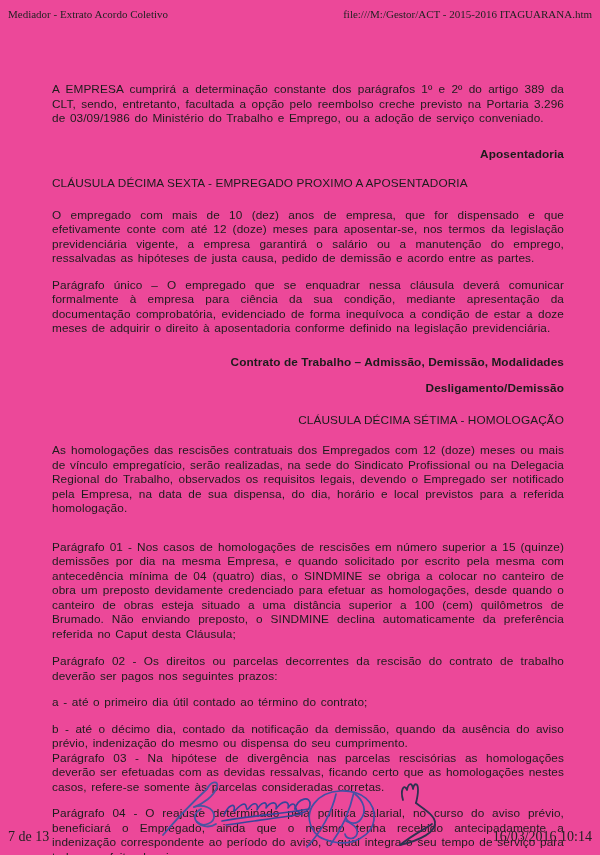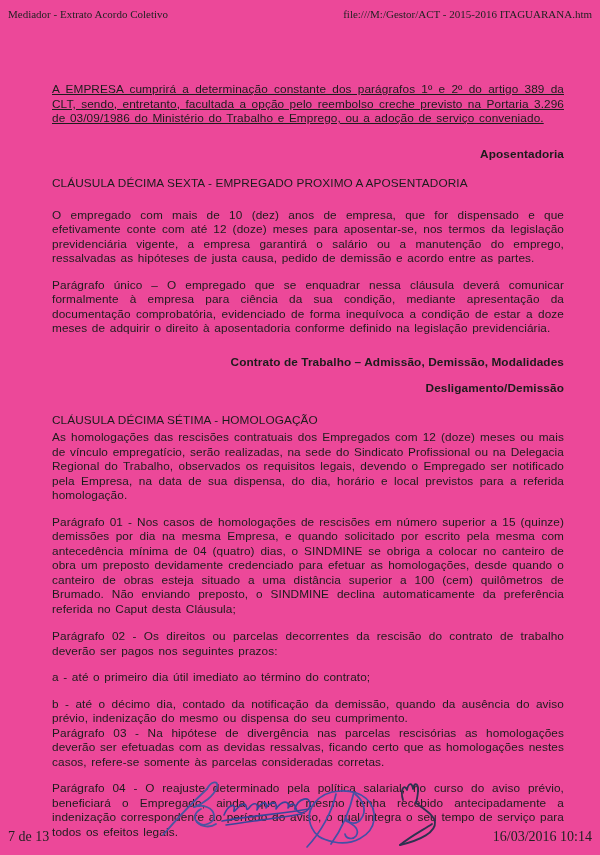"A EMPRESA cumprirá a determinação" .b0 { text-decoration: underline -> none }
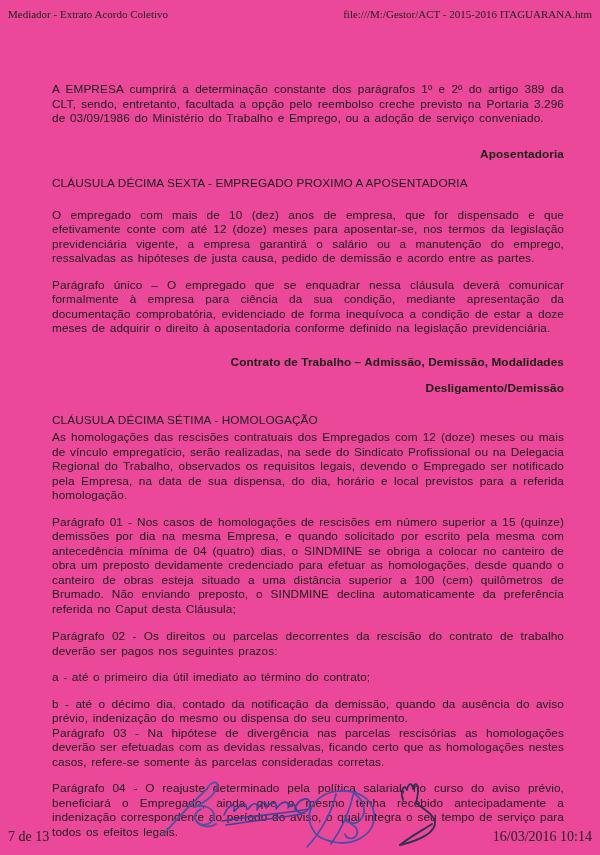"CLÁUSULA DÉCIMA SÉTIMA - HOMOLOGAÇÃO" .b7 { margin-bottom: 3px -> 16px; text-align: none -> right }
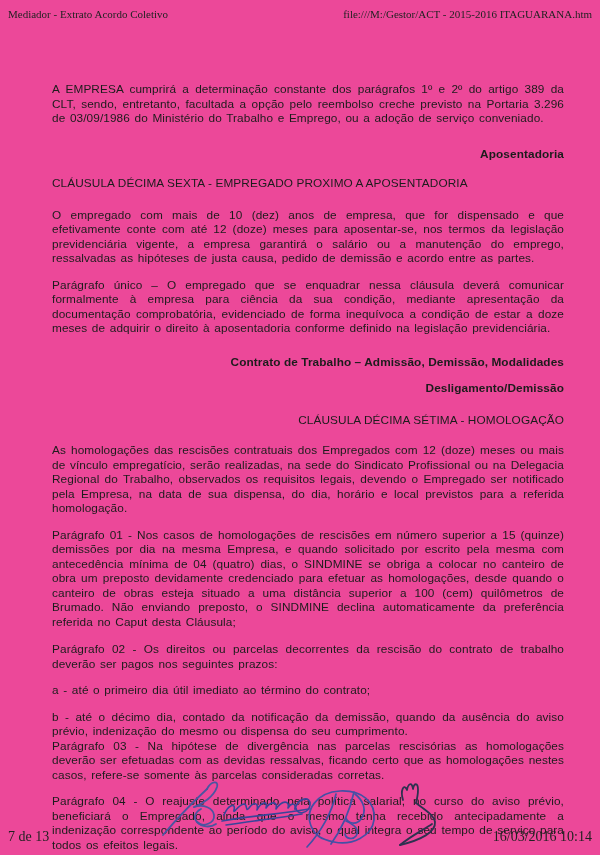"As homologações das rescisões" .b8 { margin-bottom: 12px -> 24px }
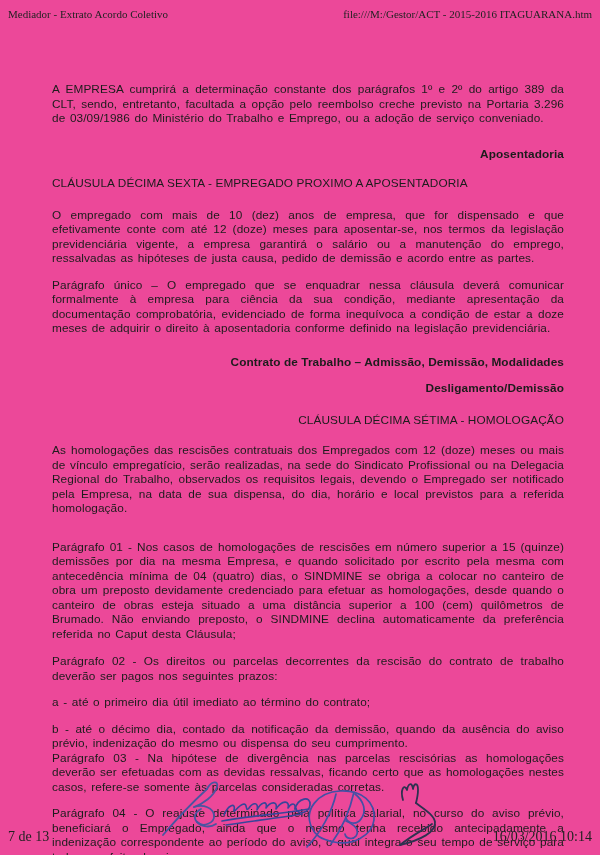"a - até o primeiro" p.para { text: imediato -> contado }
